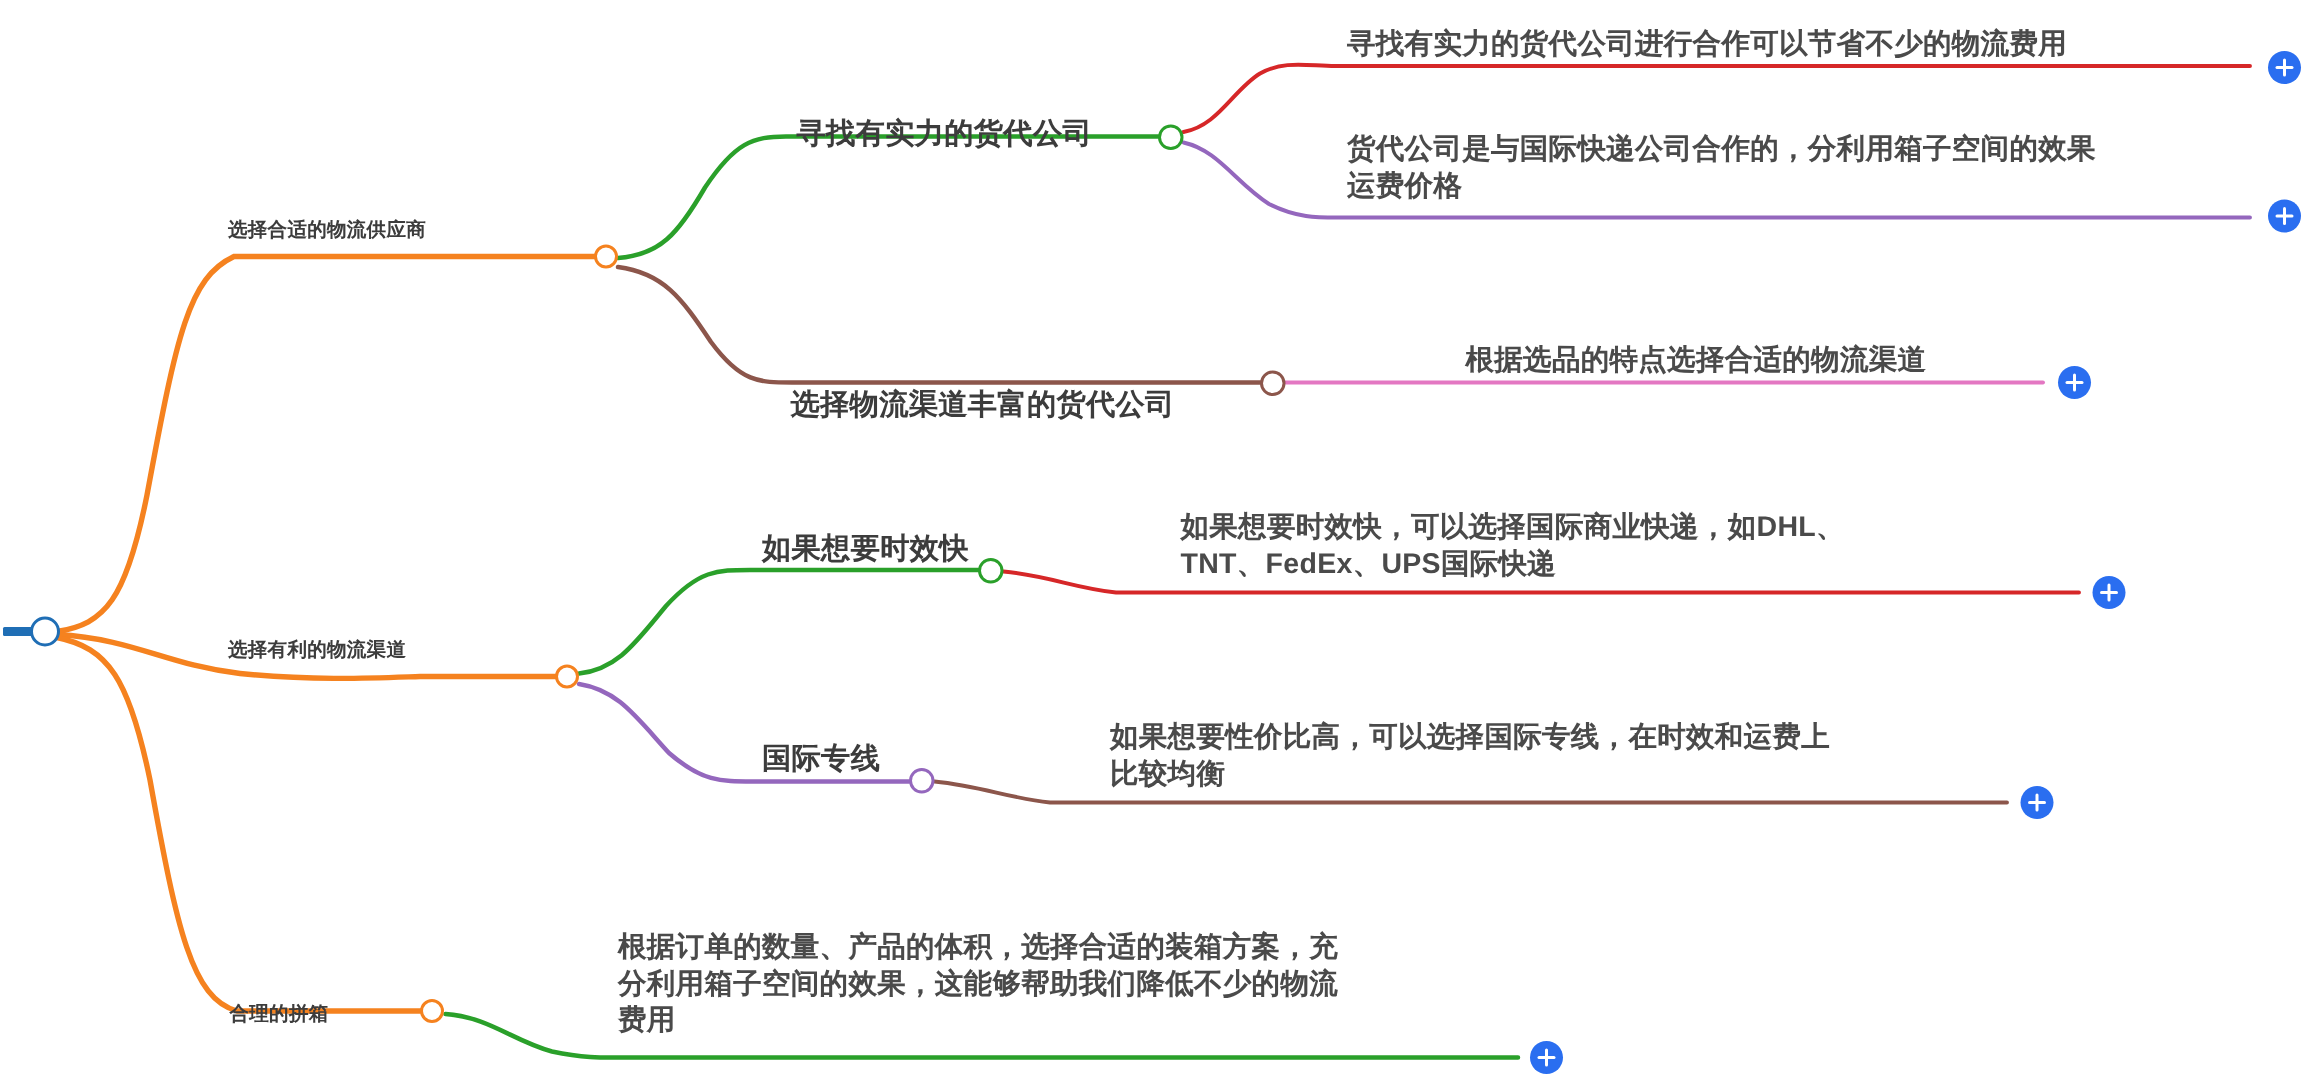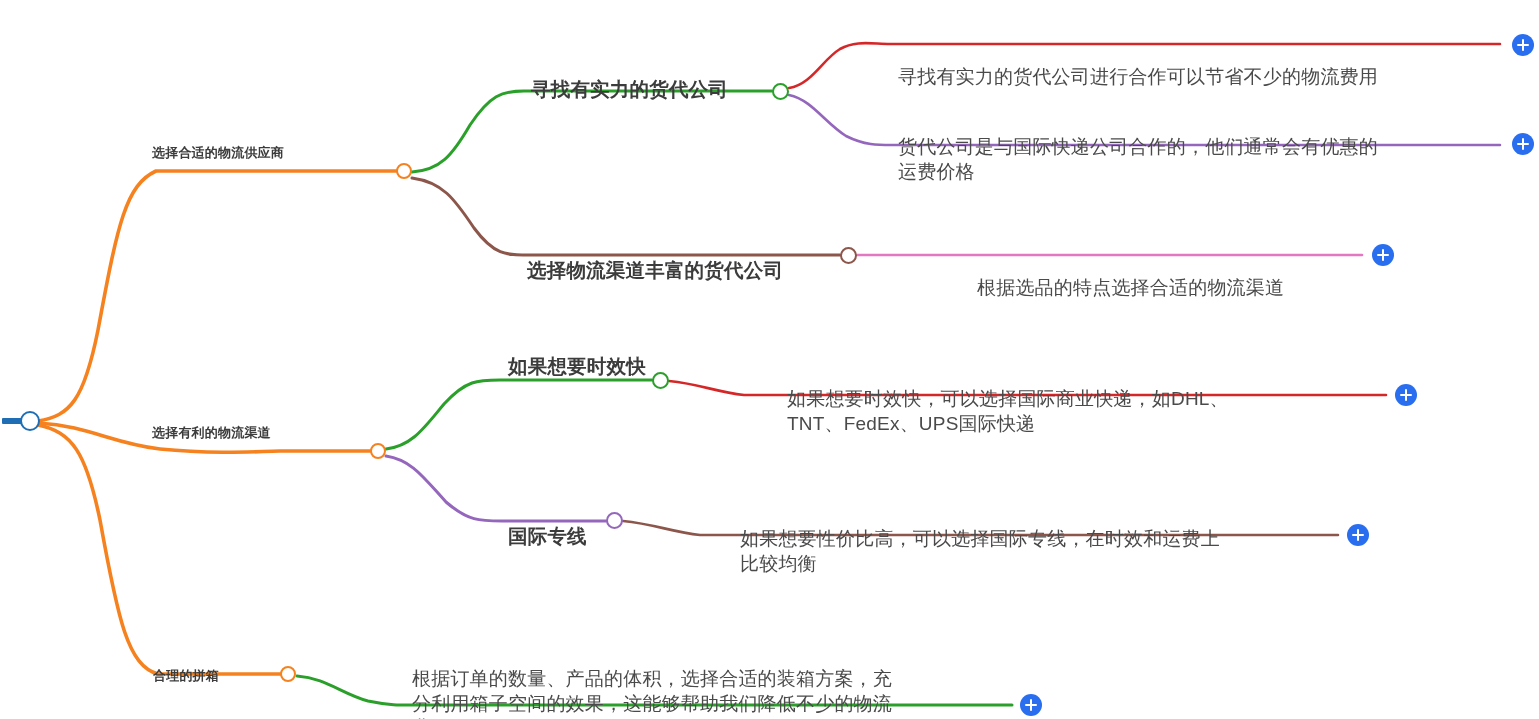"寻找有实力的货代公司进行合作可以节省不少的物流费用" .leaf { font-weight: normal -> bold; margin-top: 47px -> none }
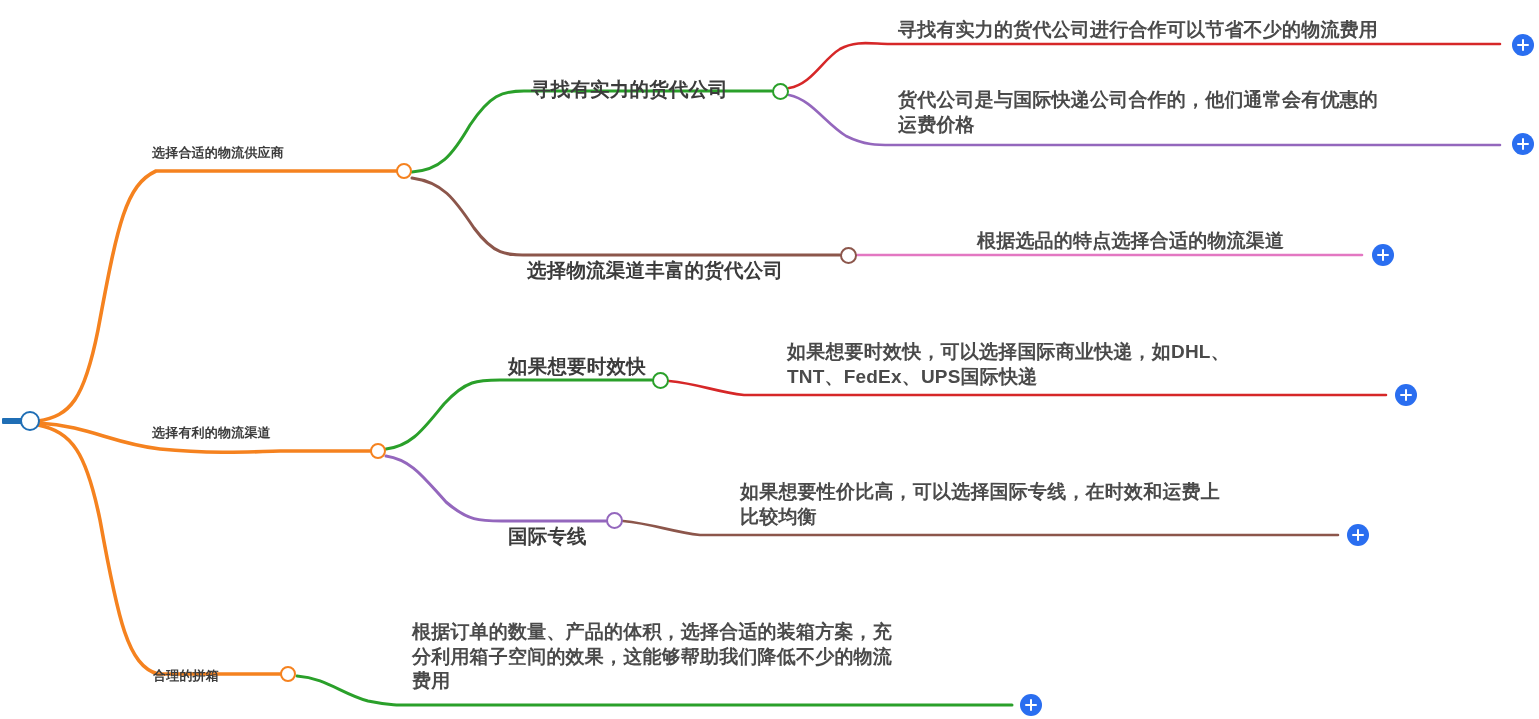"货代公司是与国际快递公司合作的，他们通常会有优惠的" div.node-label { text: 他们通常会有优惠的 -> 分利用箱子空间的效果 }
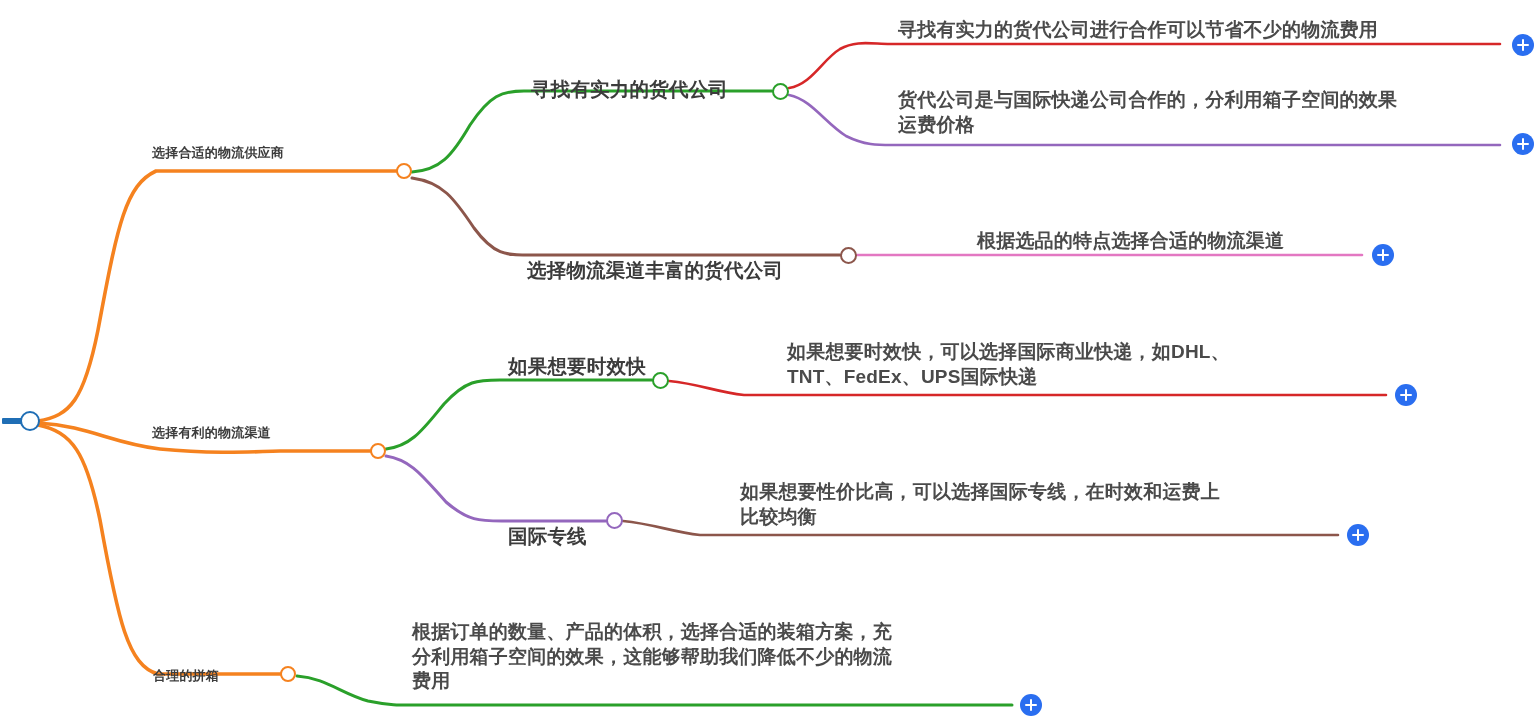"国际专线" div.node-label { margin-top: 30px -> none }
